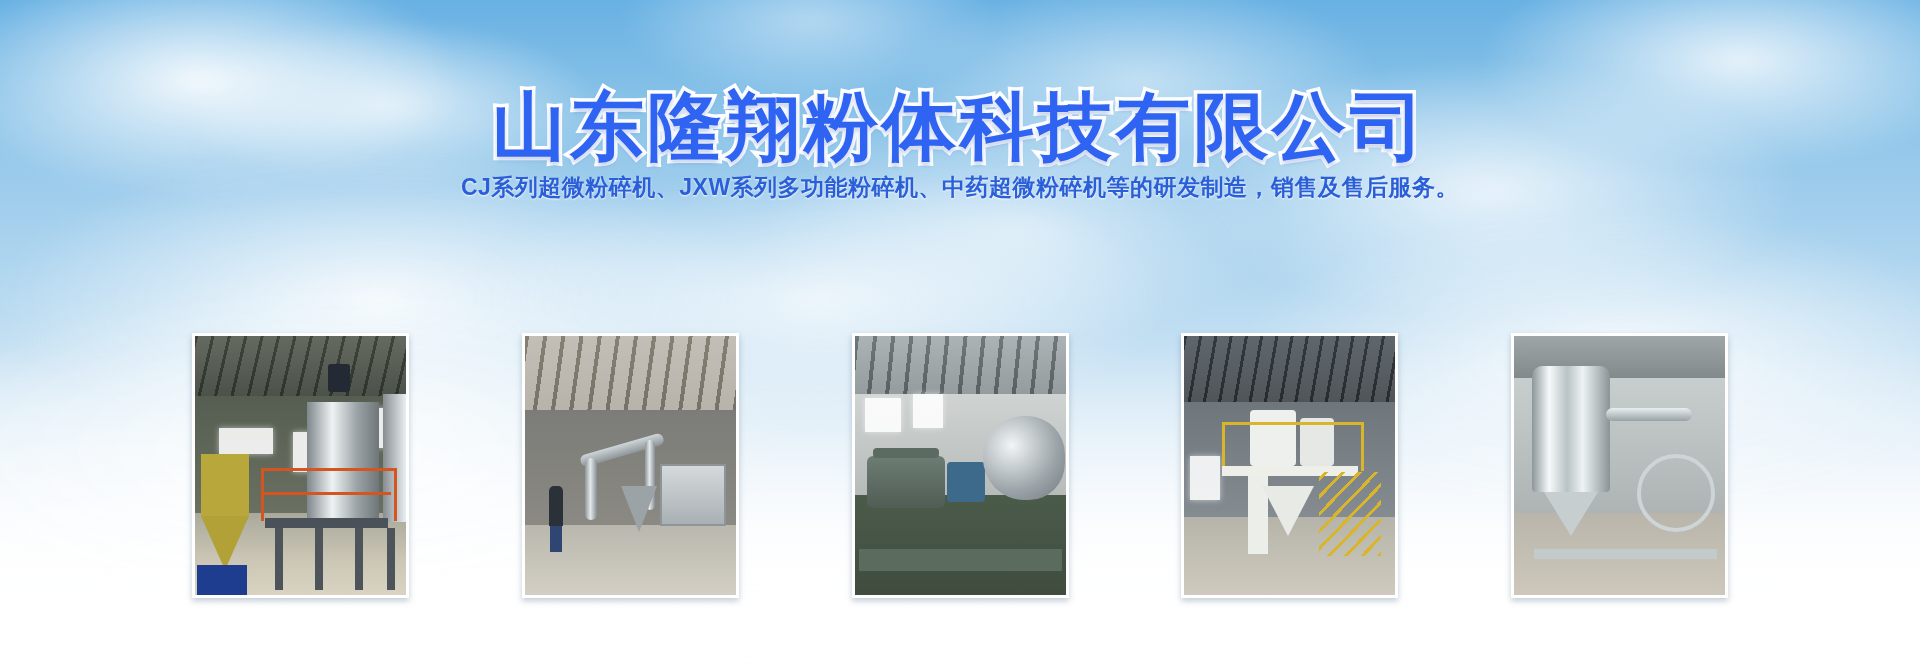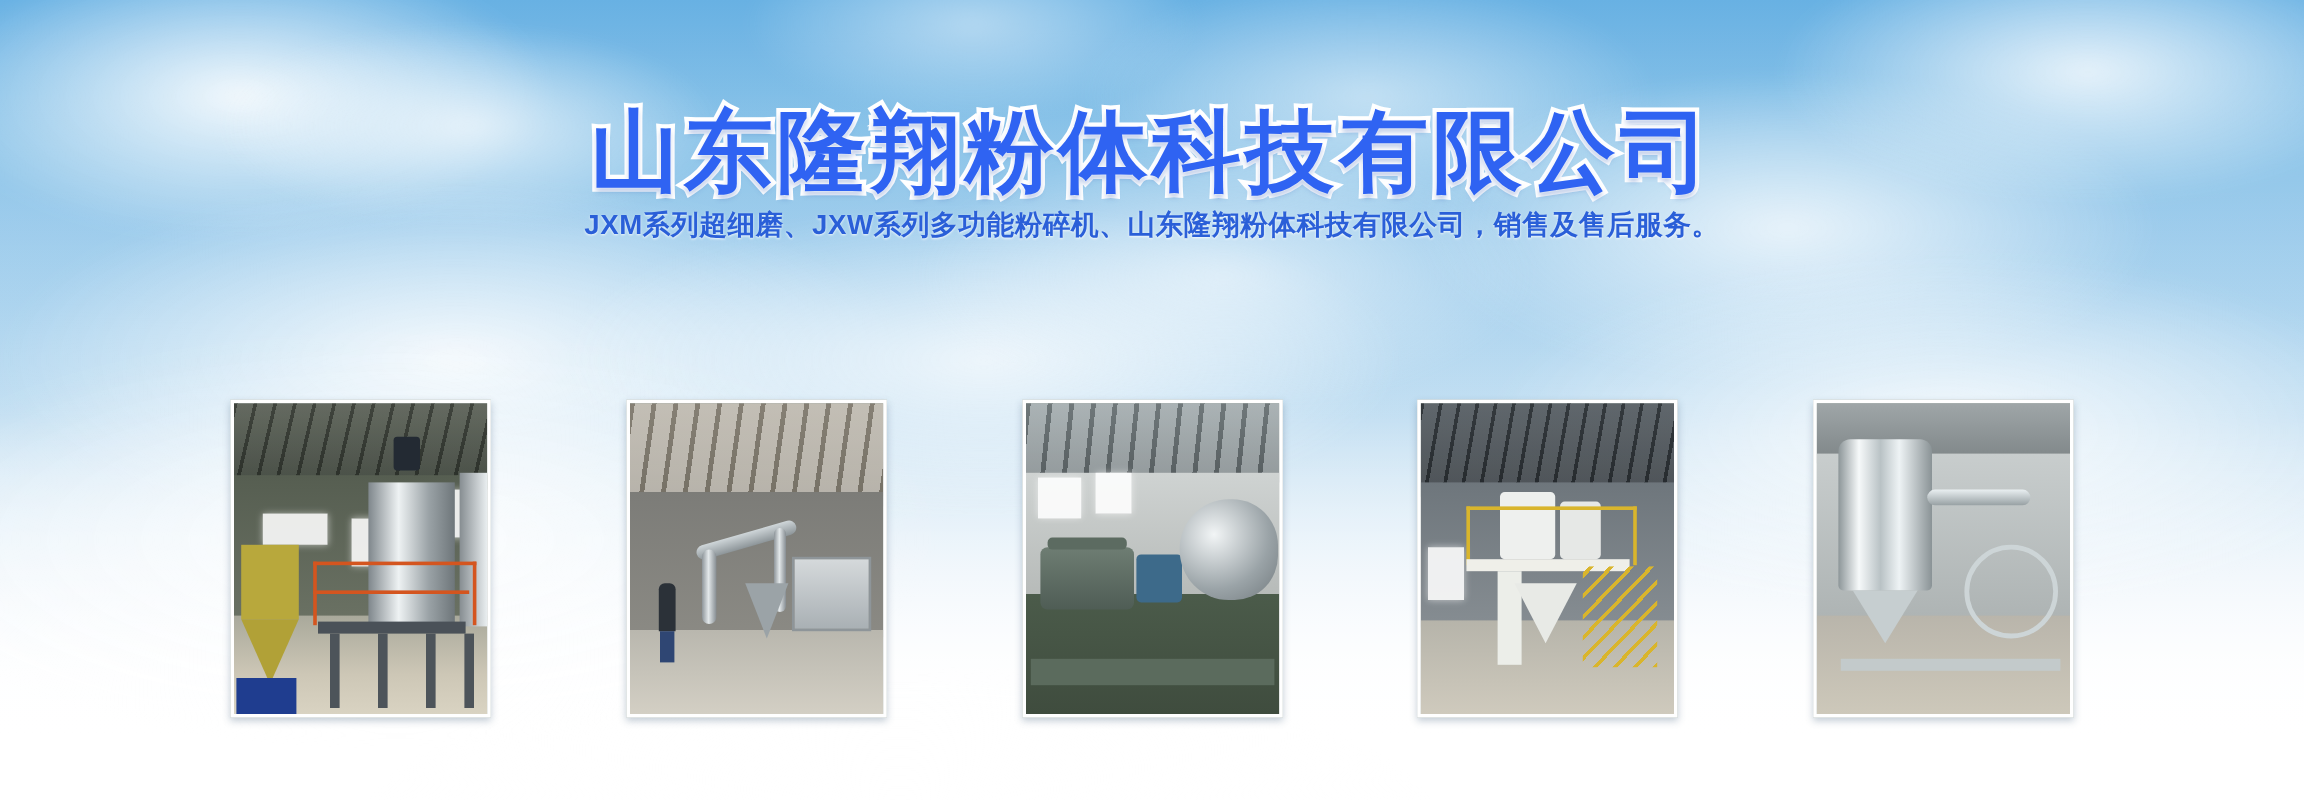"JXM系列超细磨、JXW系列多功能粉碎机、山东隆翔粉体科技有限公司，销售及售后服" span.ln { text: JXM系列超细磨、JXW系列多功能粉碎机、山东隆翔粉体科技有限公司 -> CJ系列超微粉碎机、JXW系列多功能粉碎机、中药超微粉碎机等的研发制造 }
